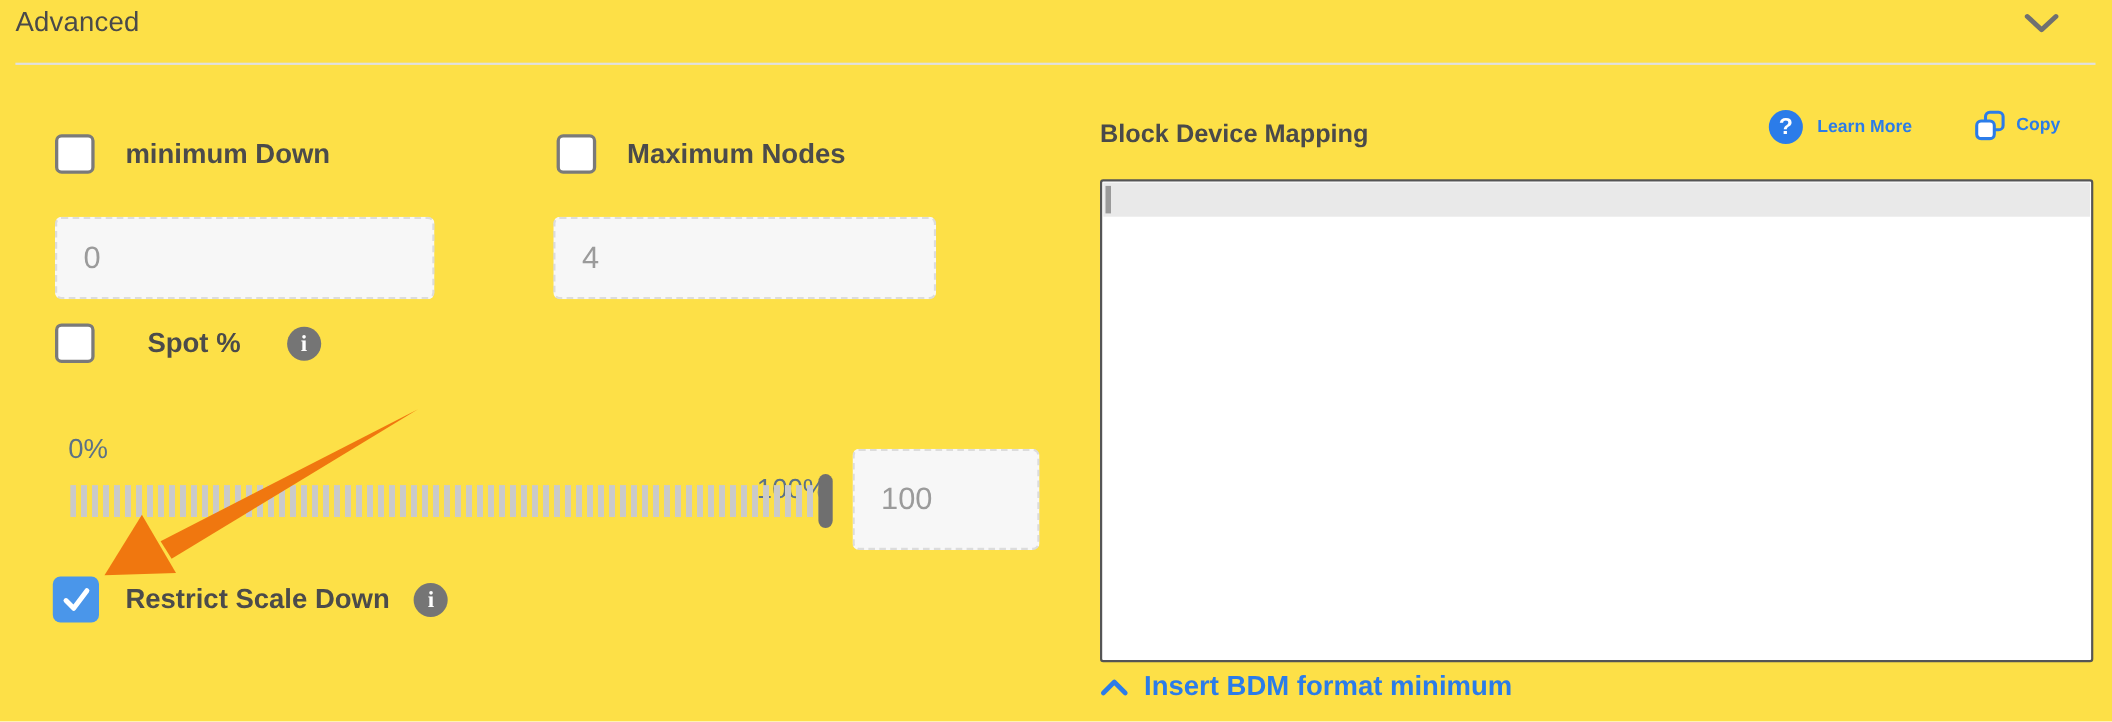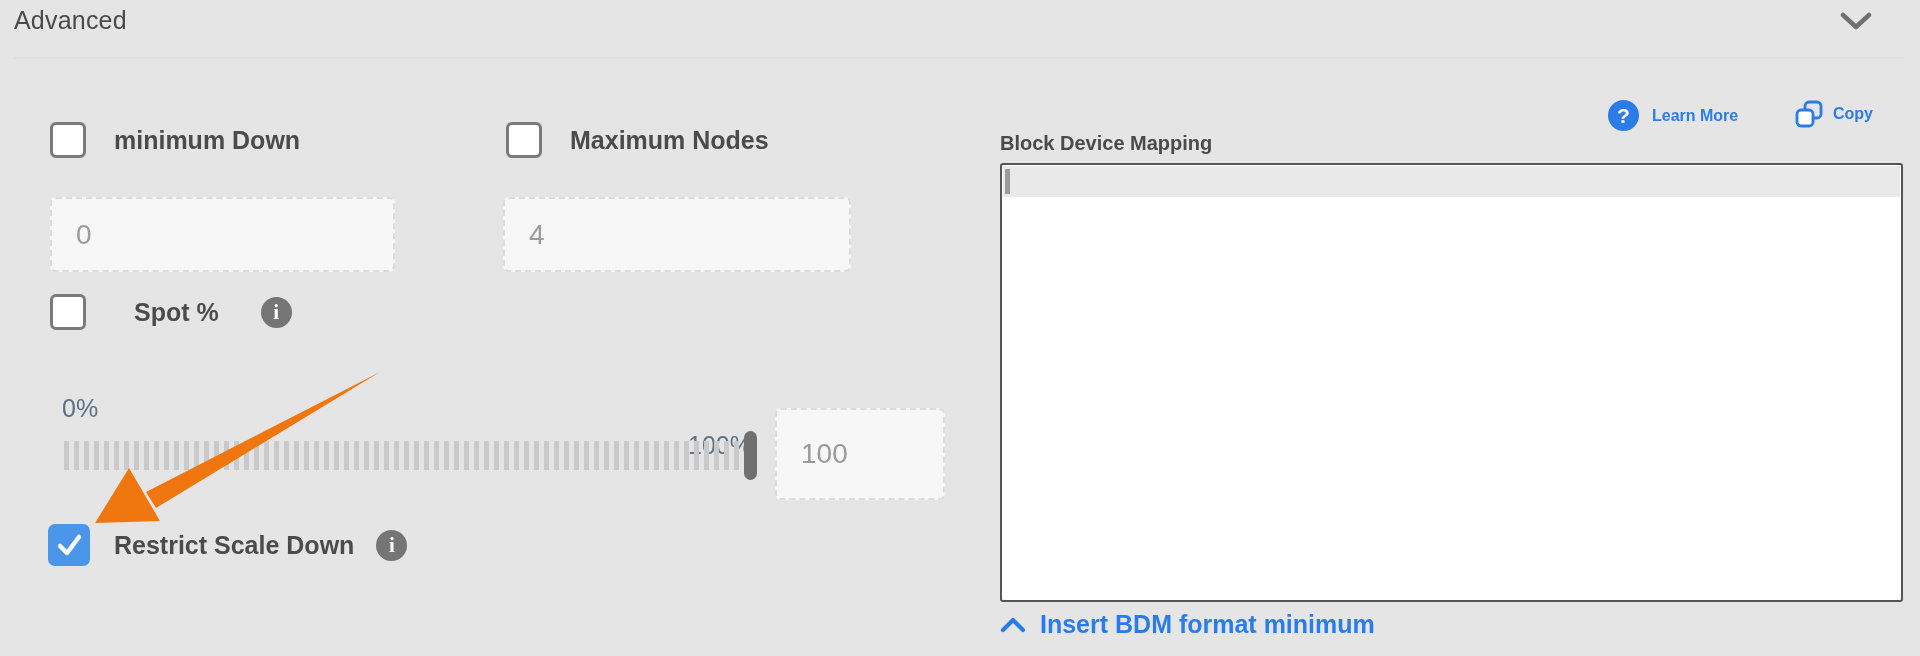"Advanced" #page { background: #e5e5e5 -> #fde047 }
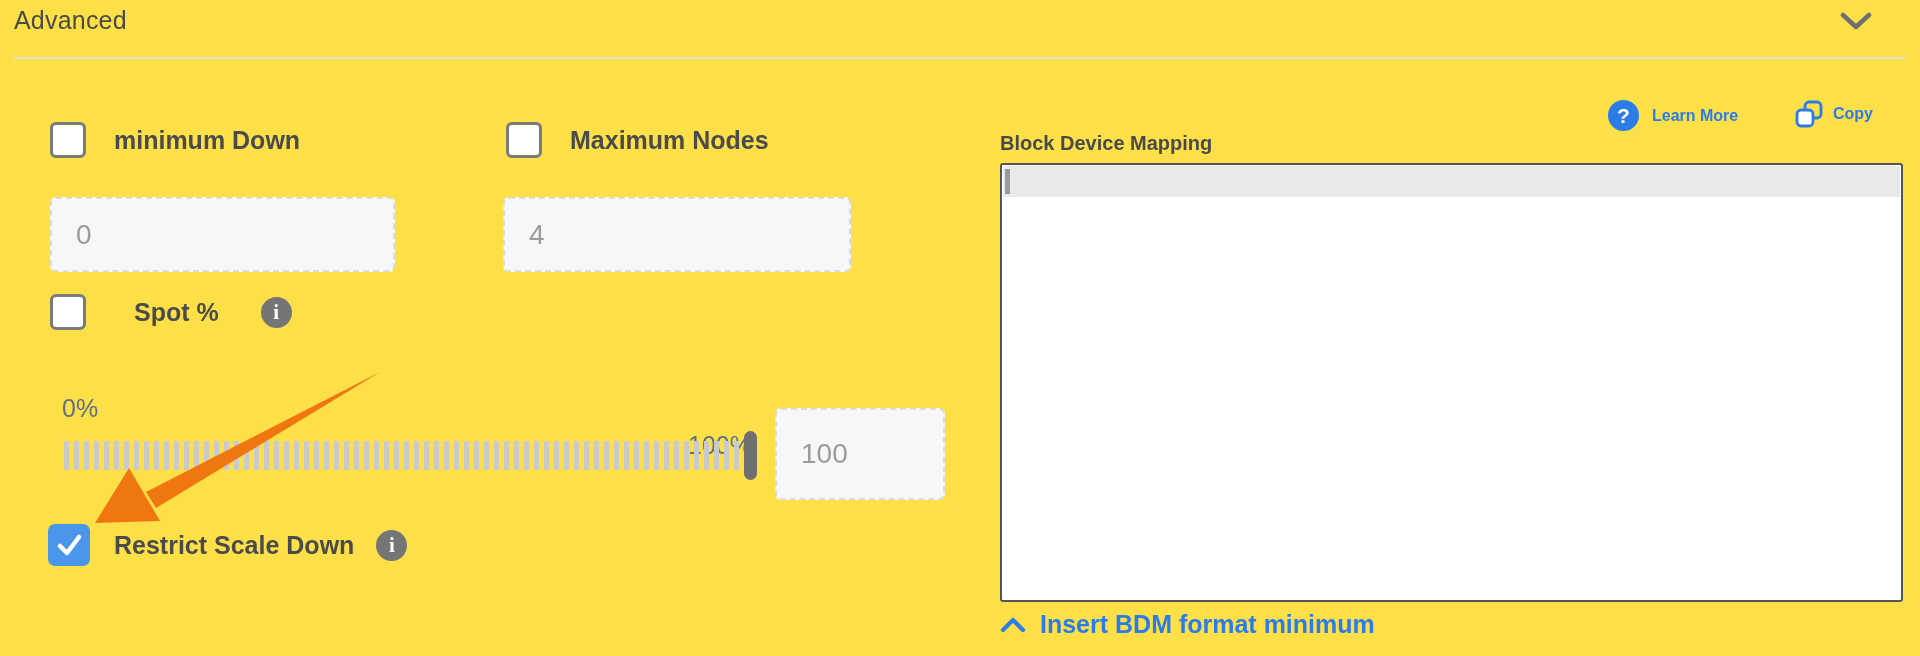"Block Device Mapping" .bdm-title { font-size: 20px -> 23px; margin-top: 24px -> none }
